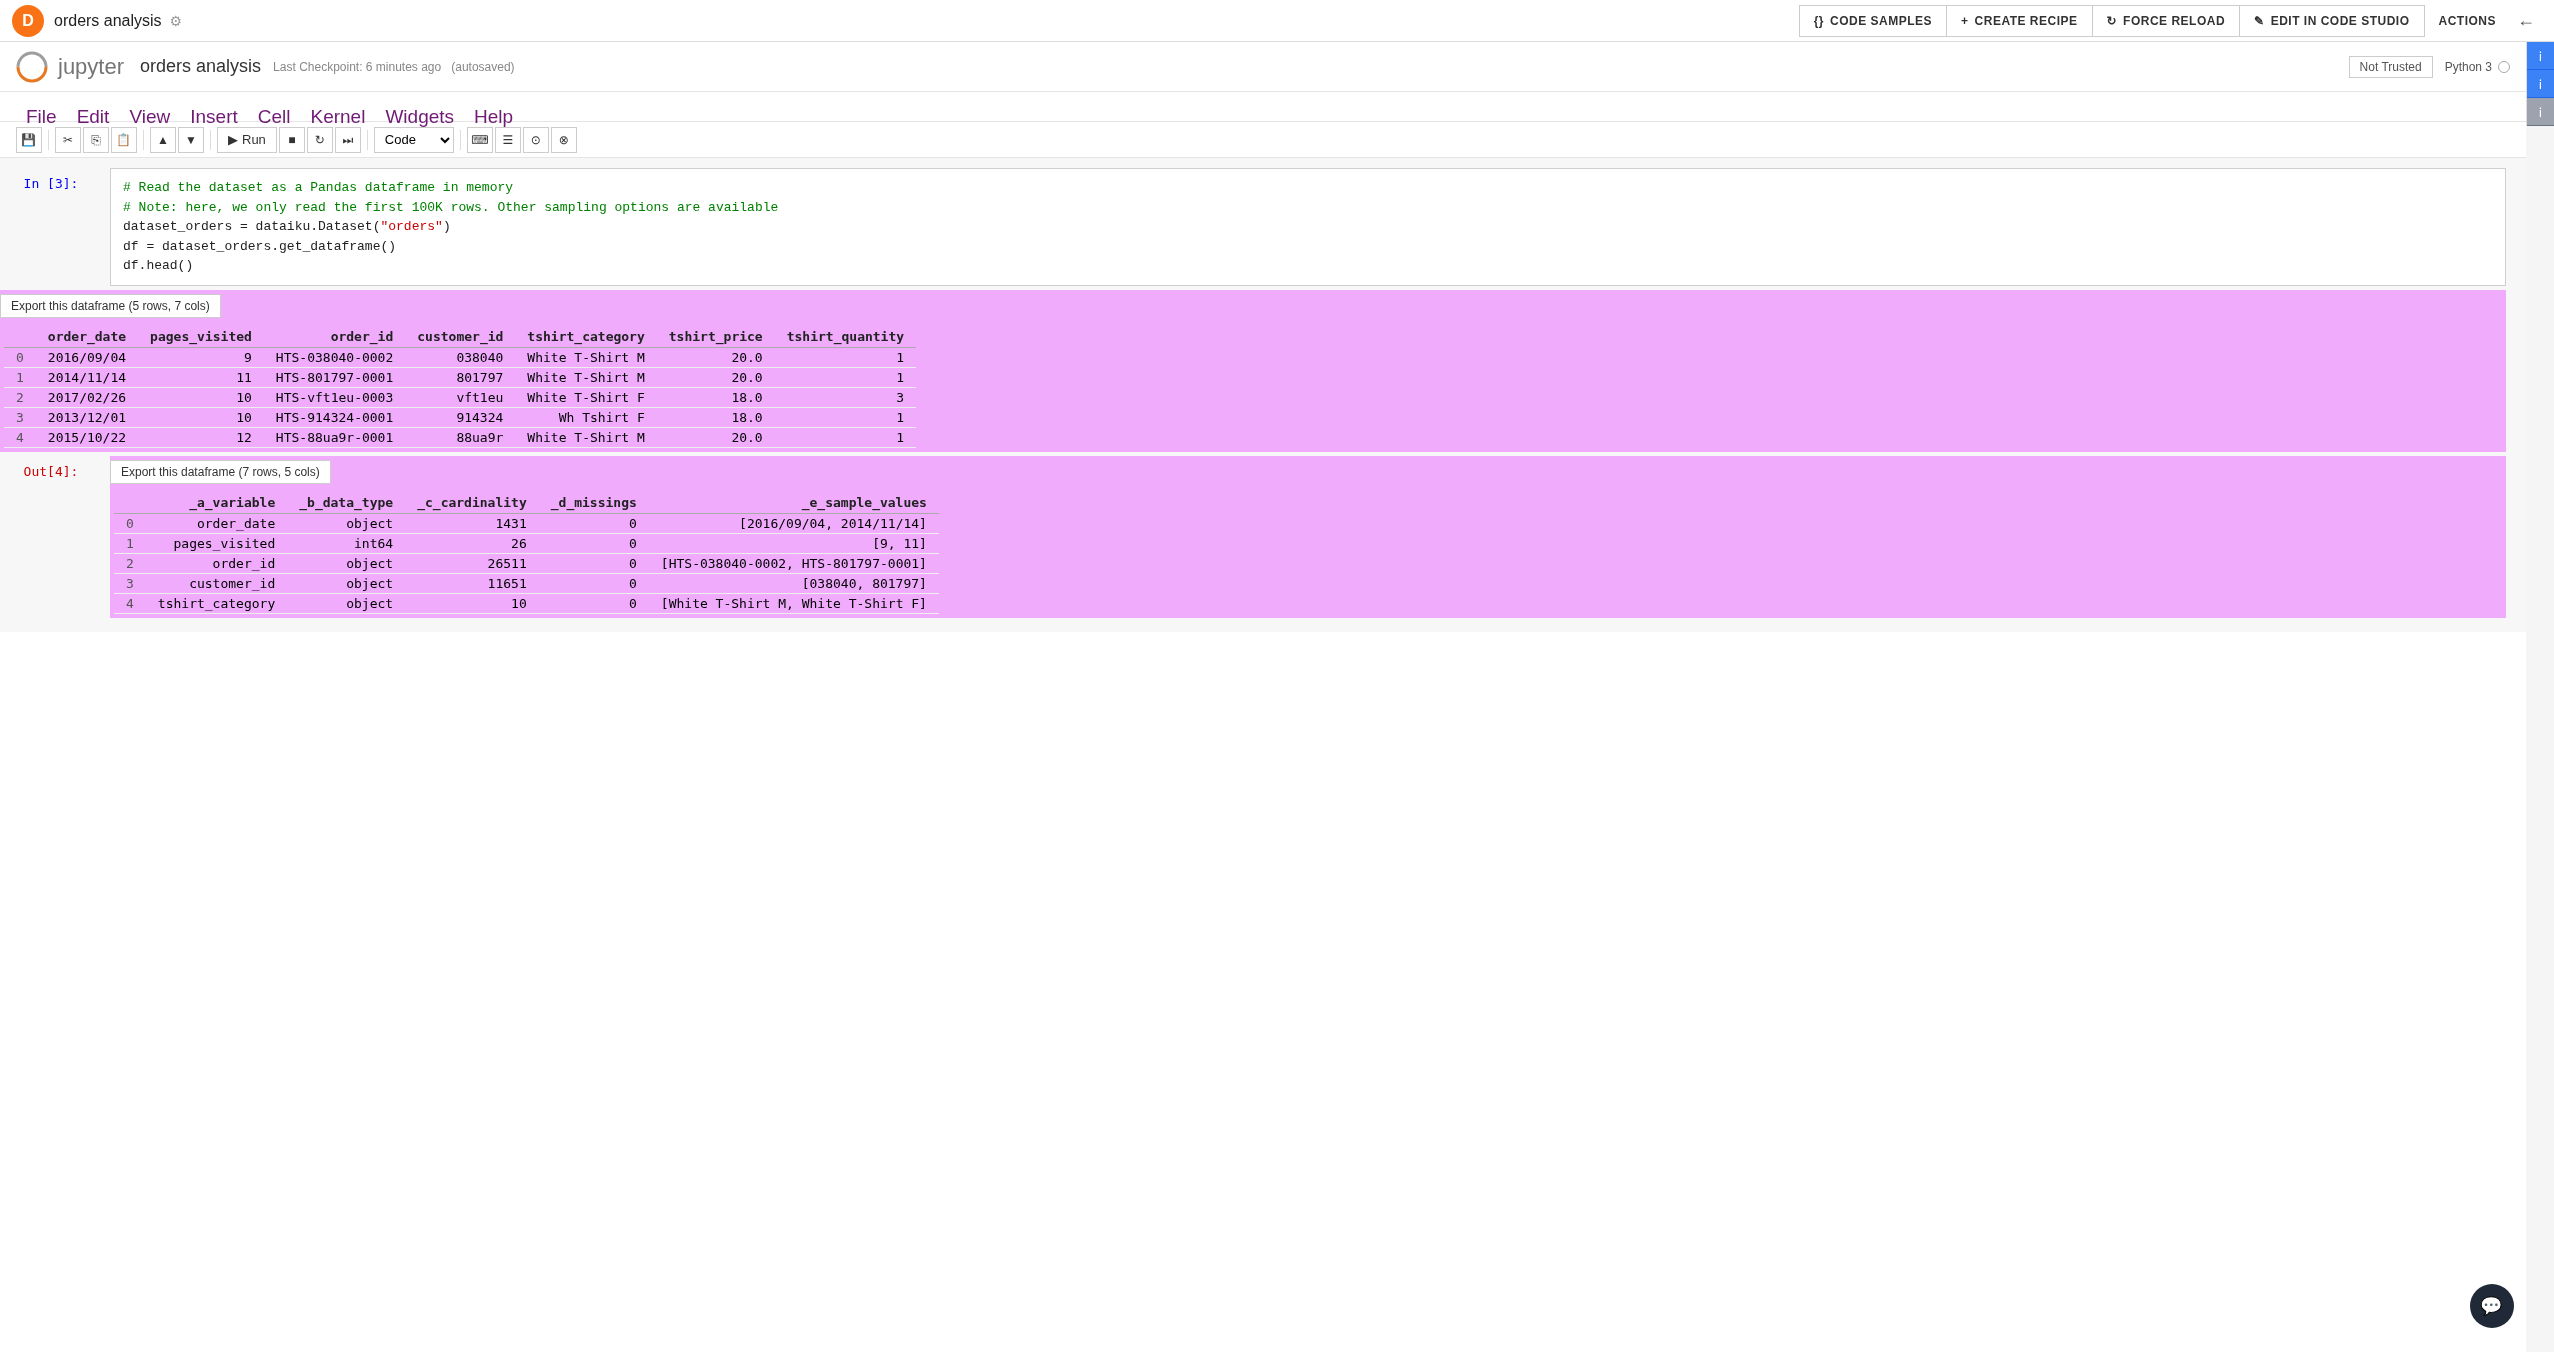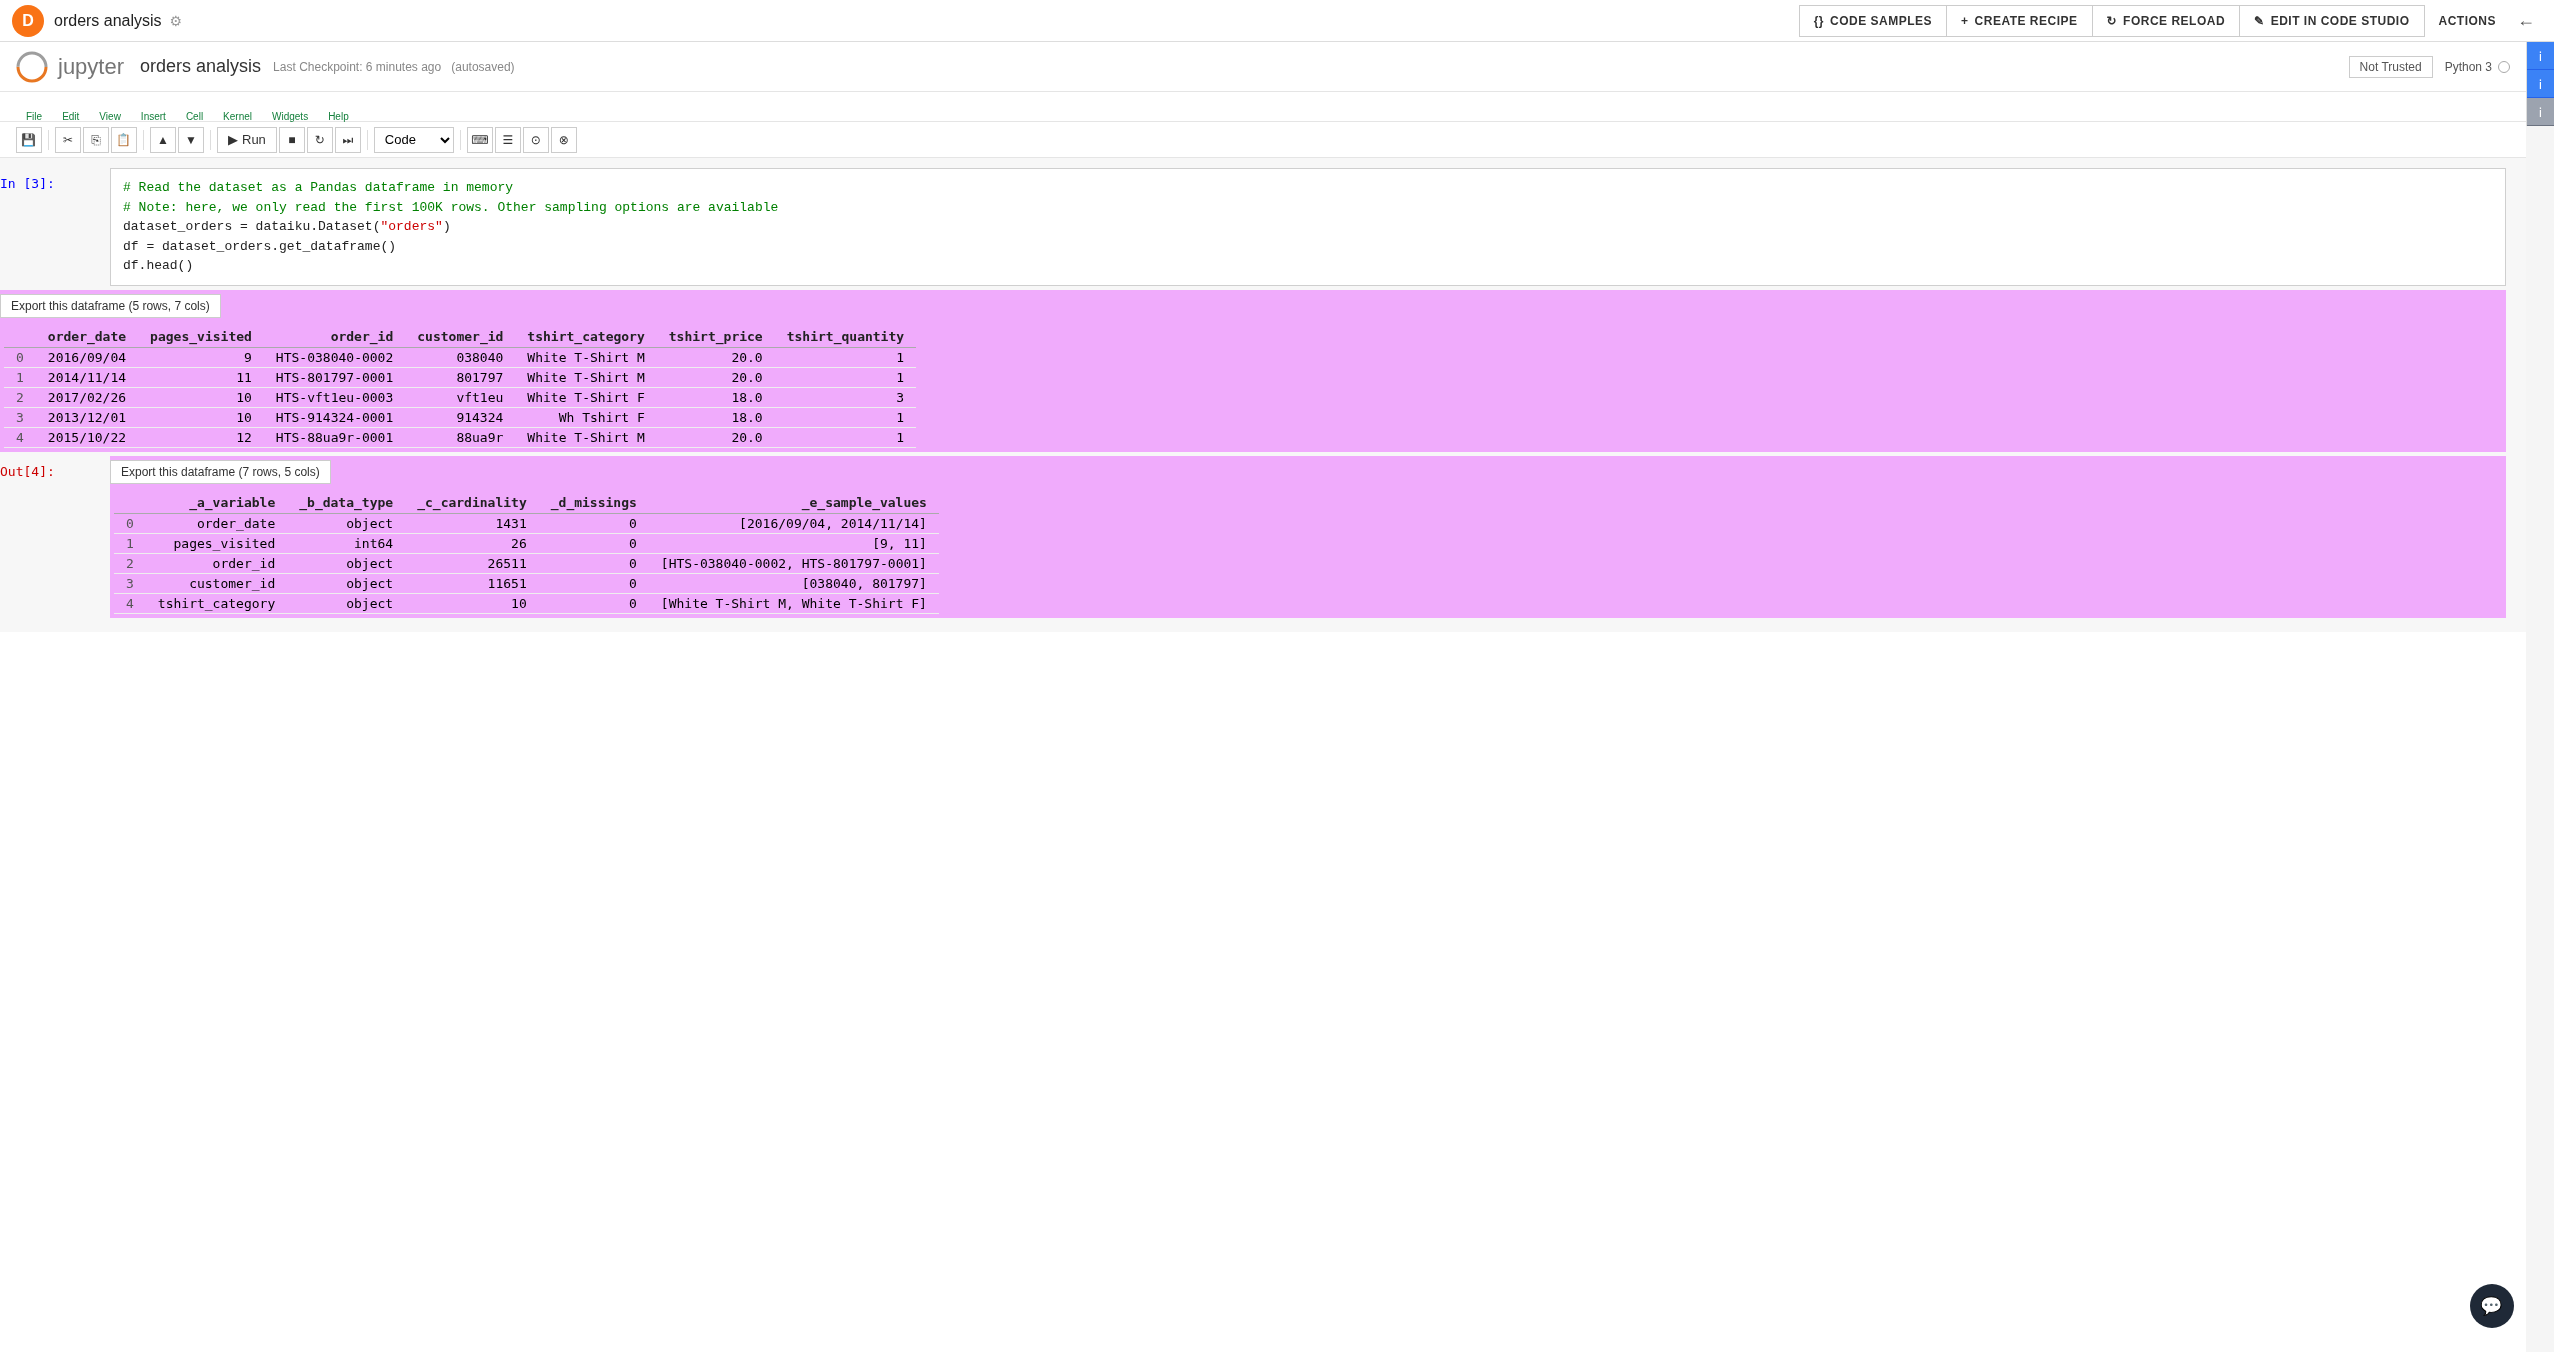"File" .menu-item { color: #15803d -> #701a75; font-size: 10px -> 19px }
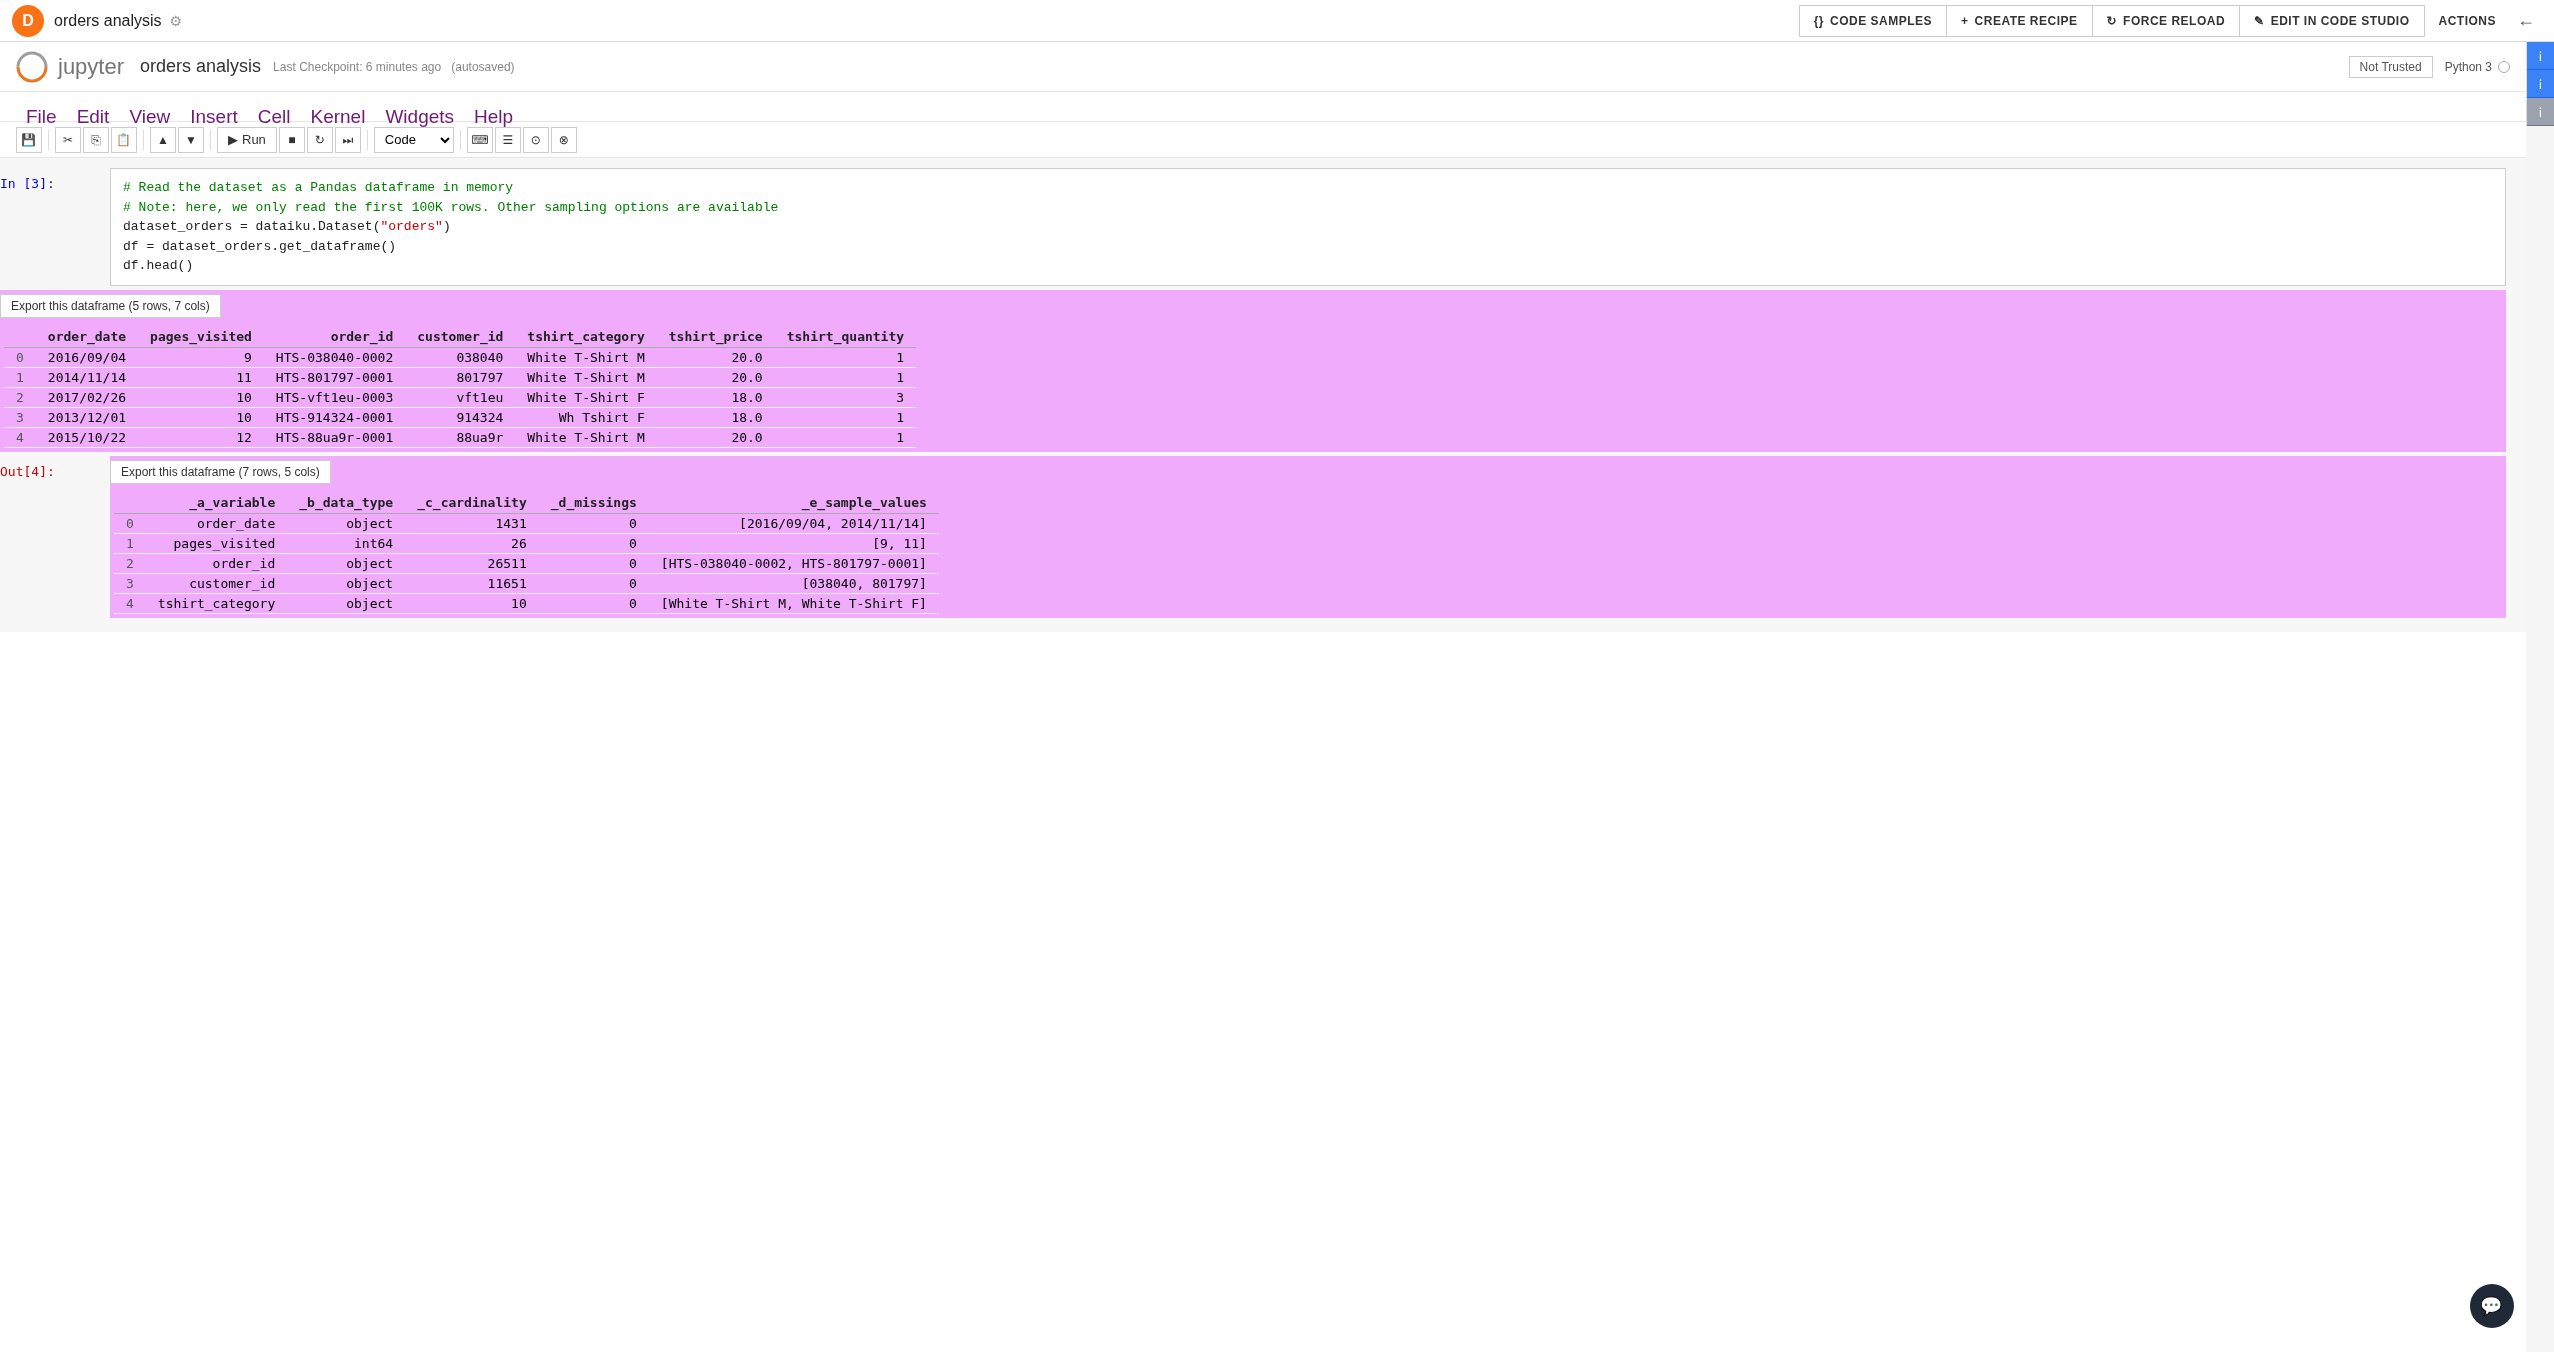"In [3]:" .cell-label { text-align: left -> center }
